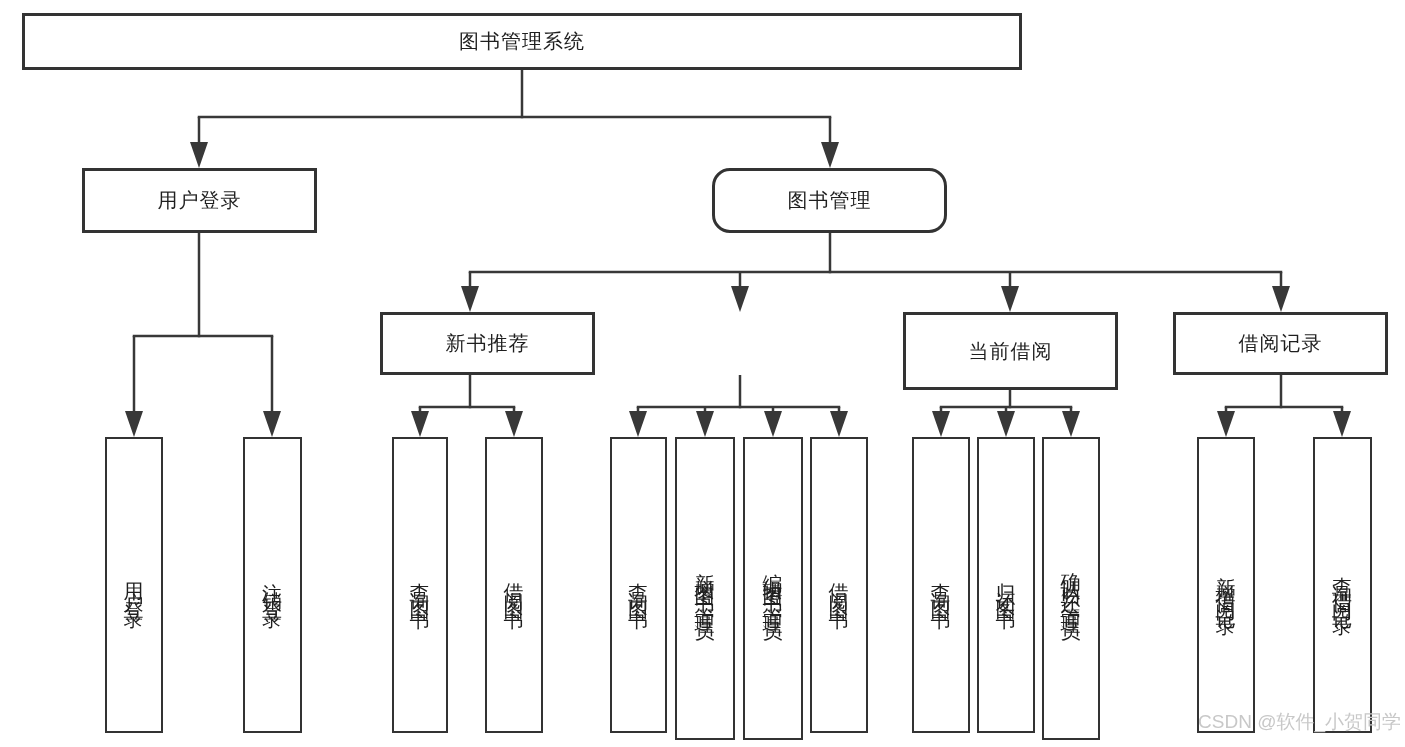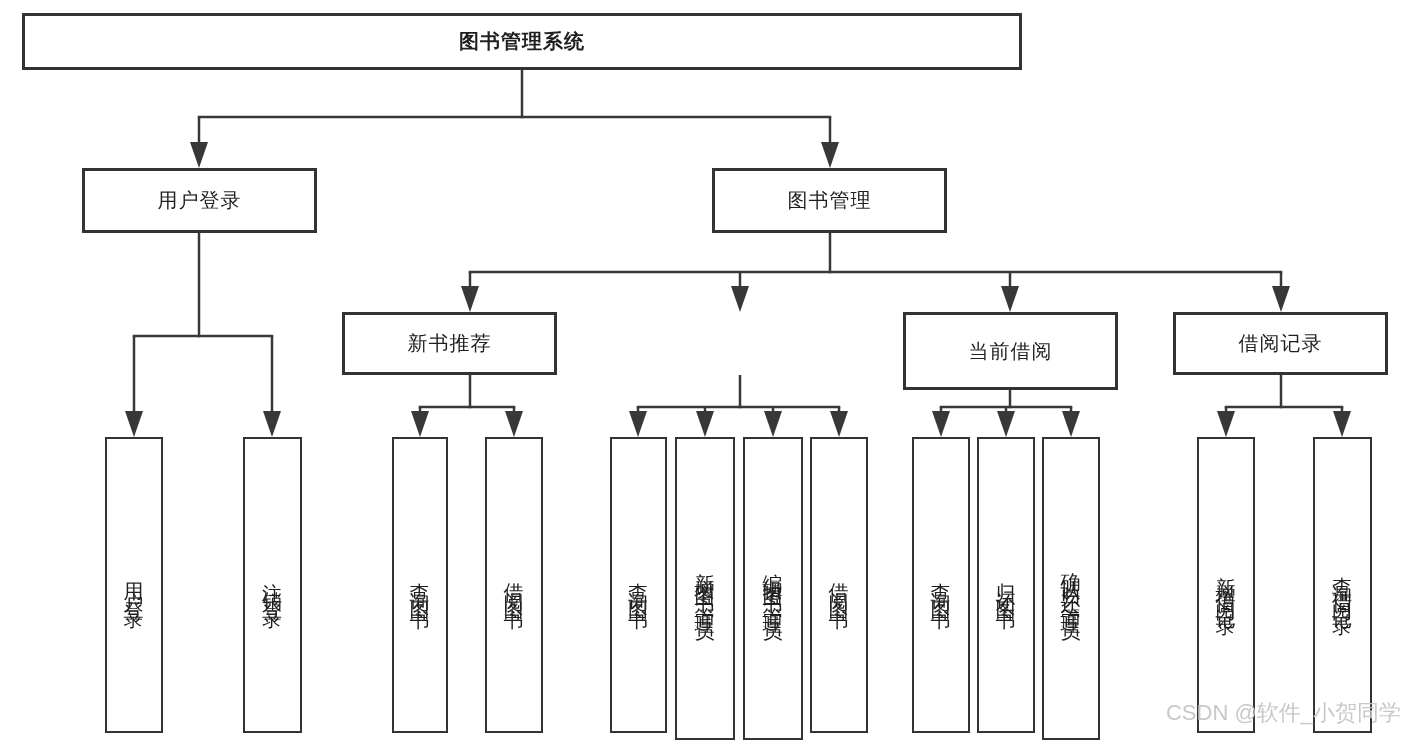"图书管理系统" .n-root { font-weight: bold -> none }
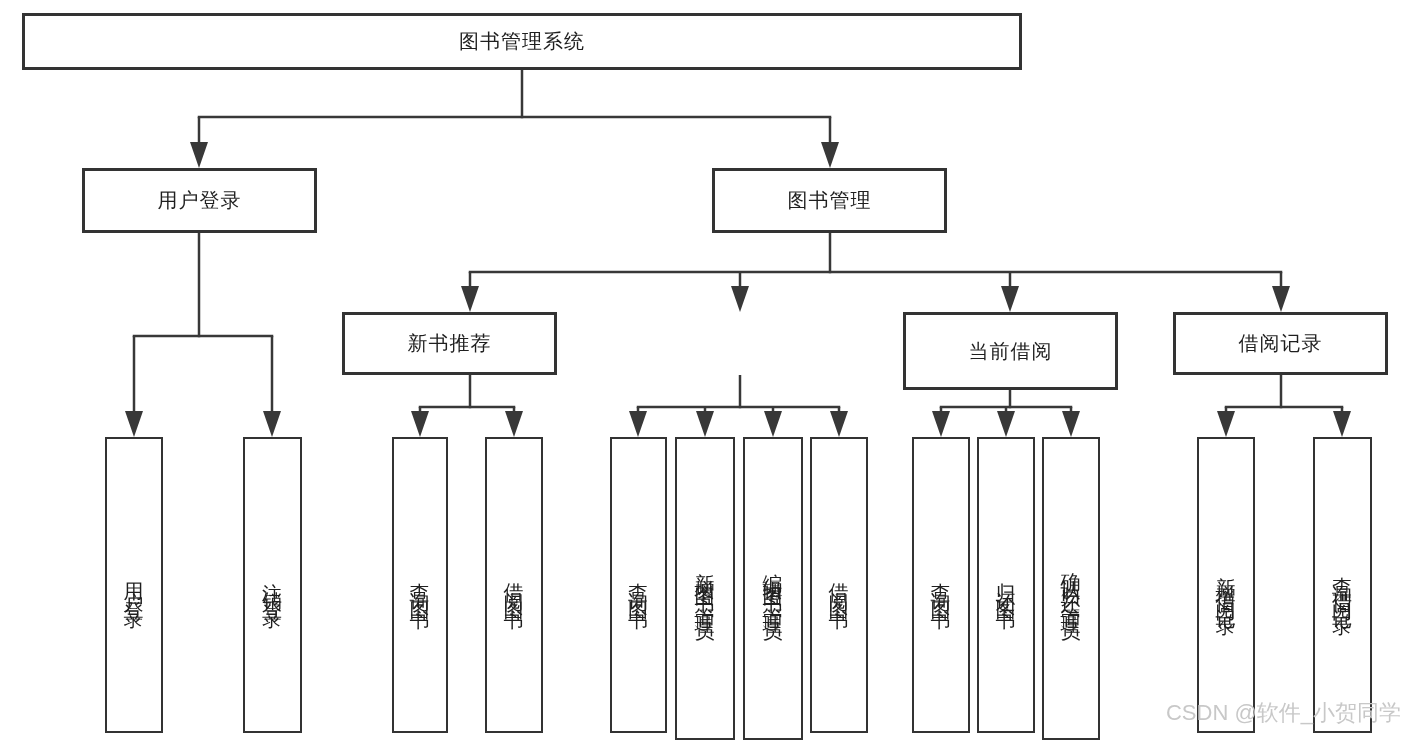"图书管理" .n-m { border-radius: none -> 18px }
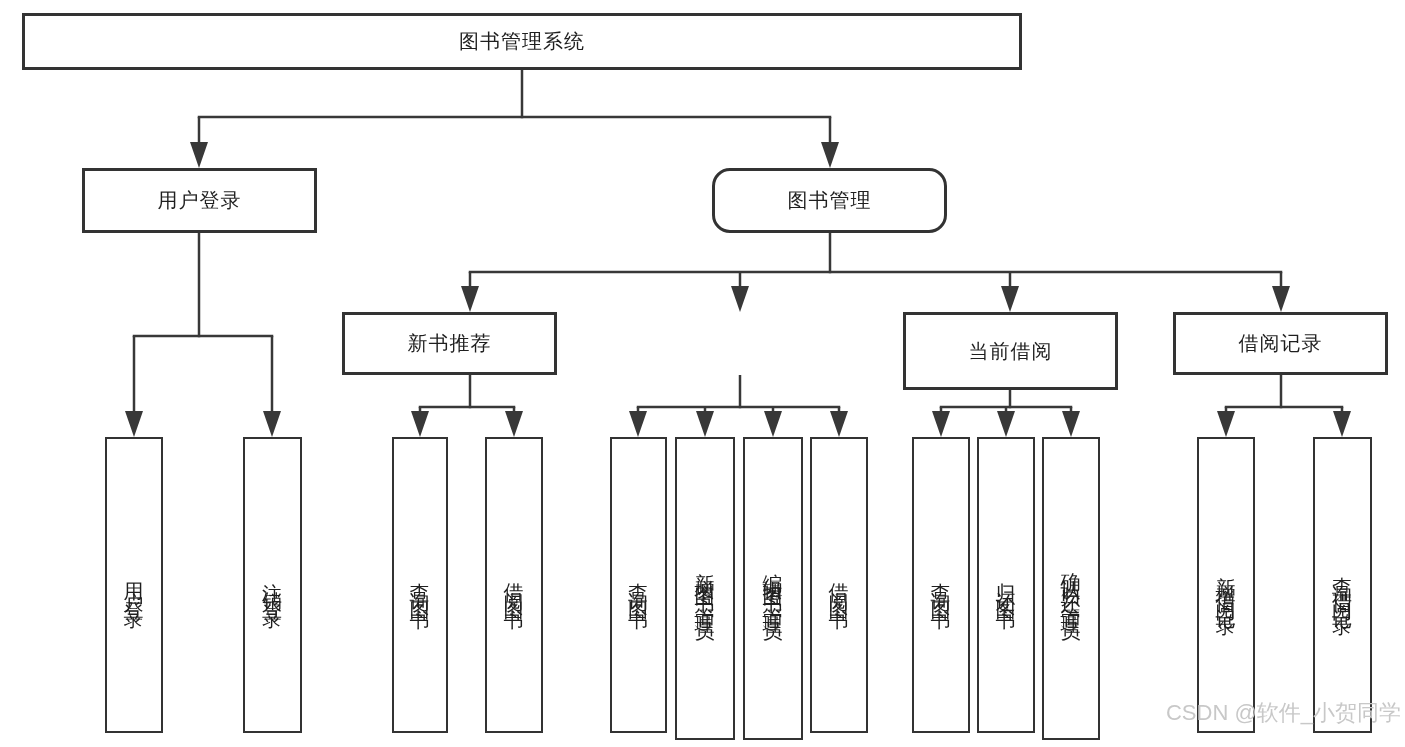"新书推荐" .n-l31 { left: 342px -> 380px }
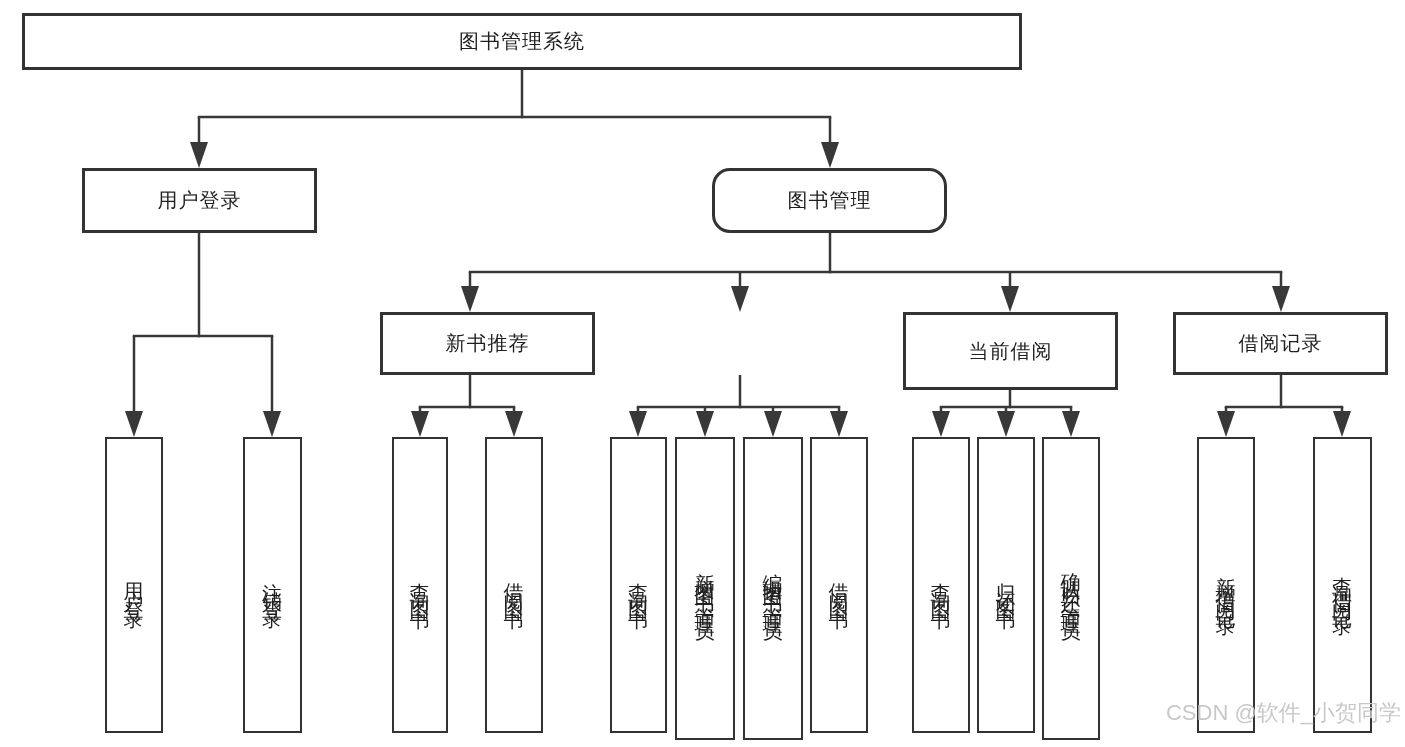"CSDN @软件_小贺同学" .watermark { bottom: 19px -> 12px; font-size: 22px -> 19px }
